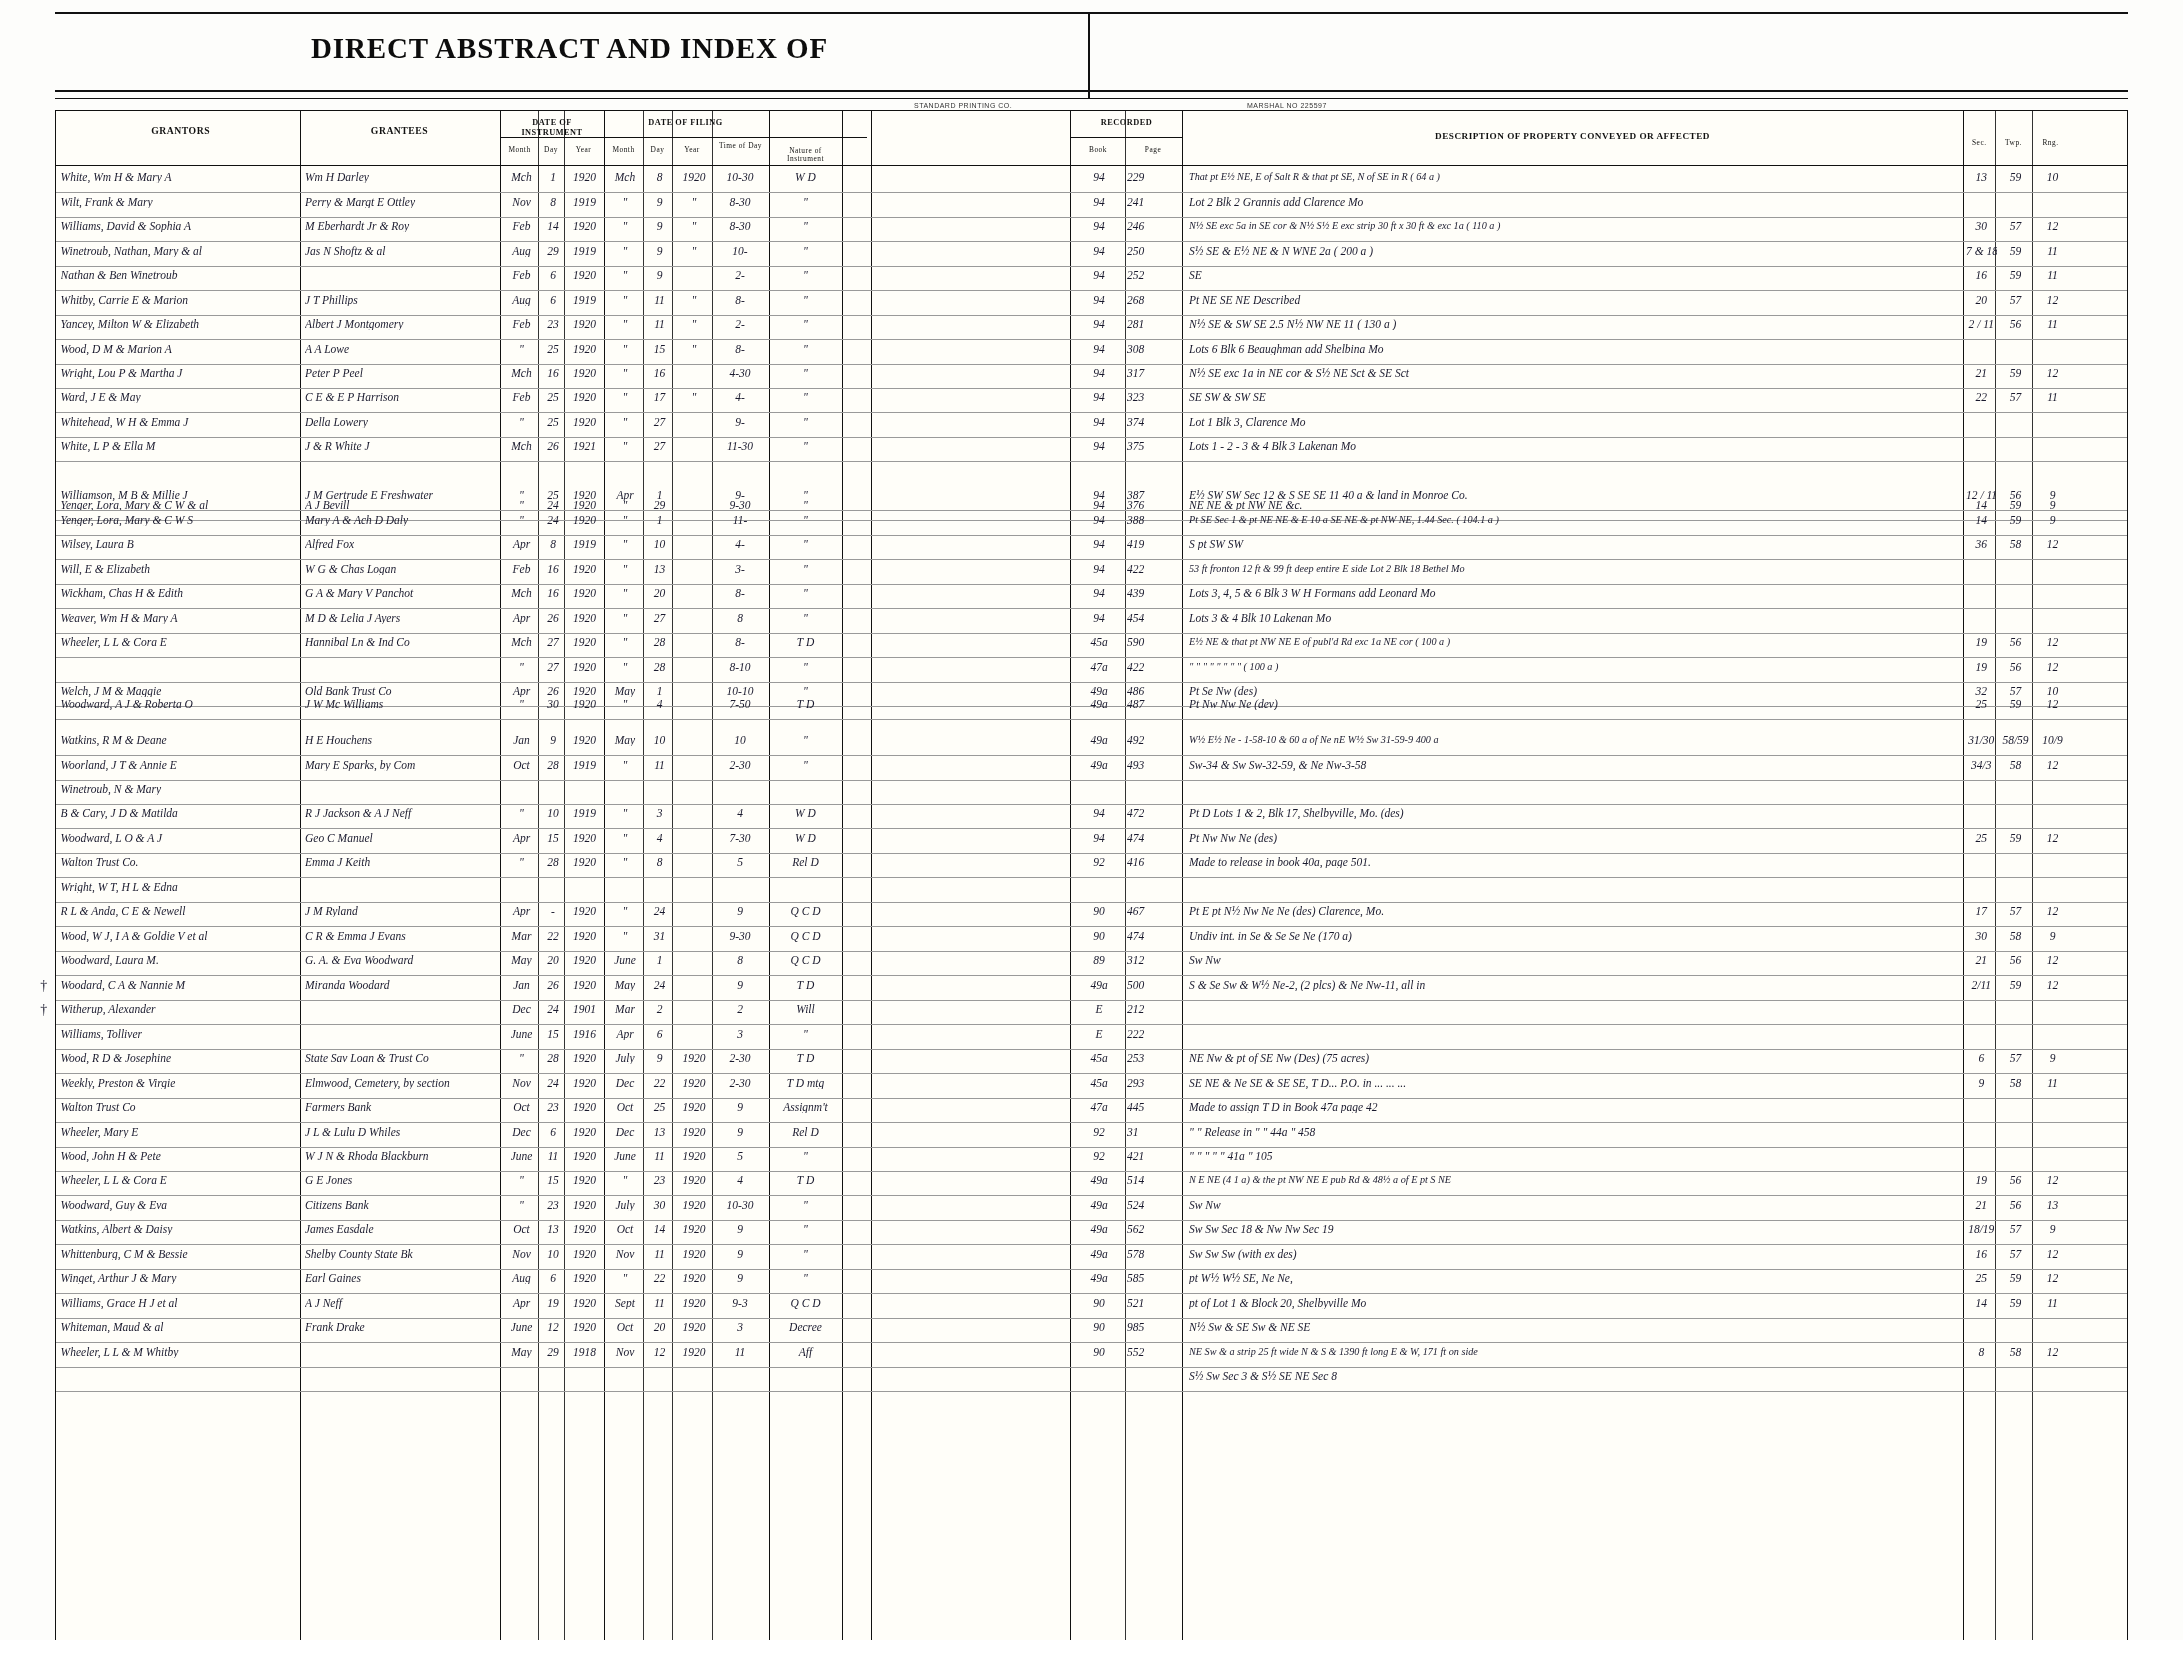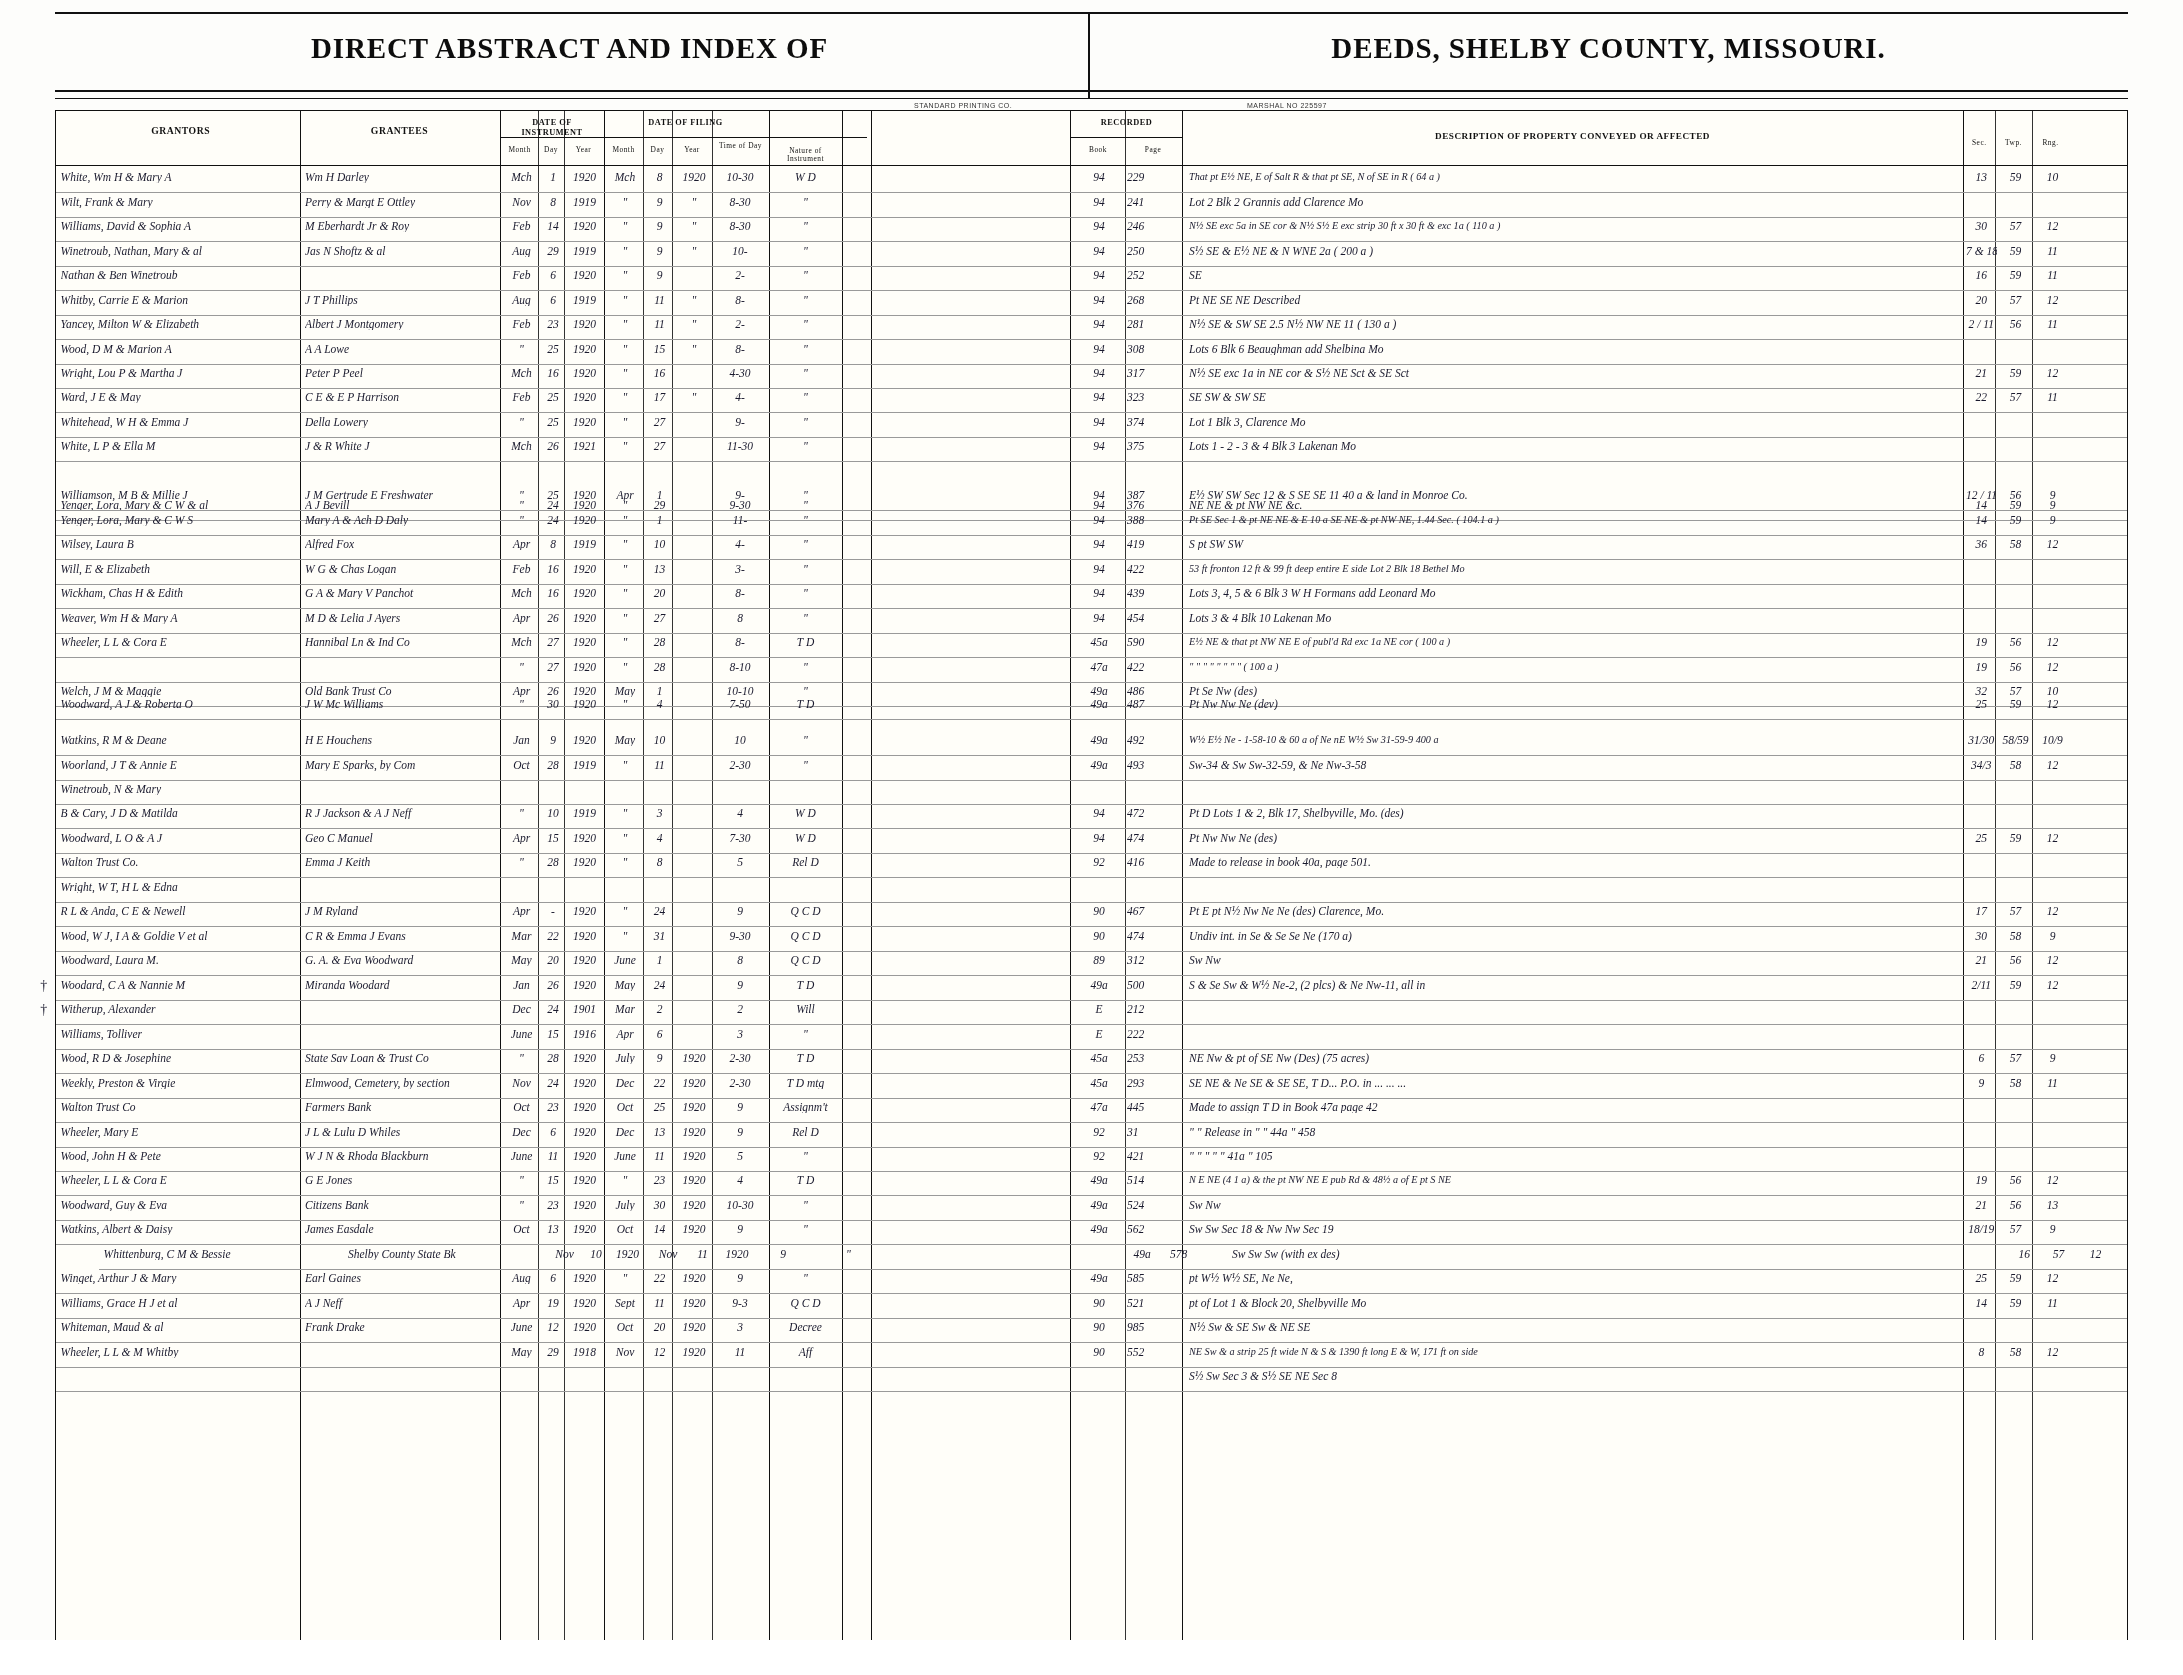"DEEDS, SHELBY COUNTY, MISSOURI." div.hdr-title { html: <div>DEEDS, SHELBY COUNTY, MISSOURI.</div> -> none }
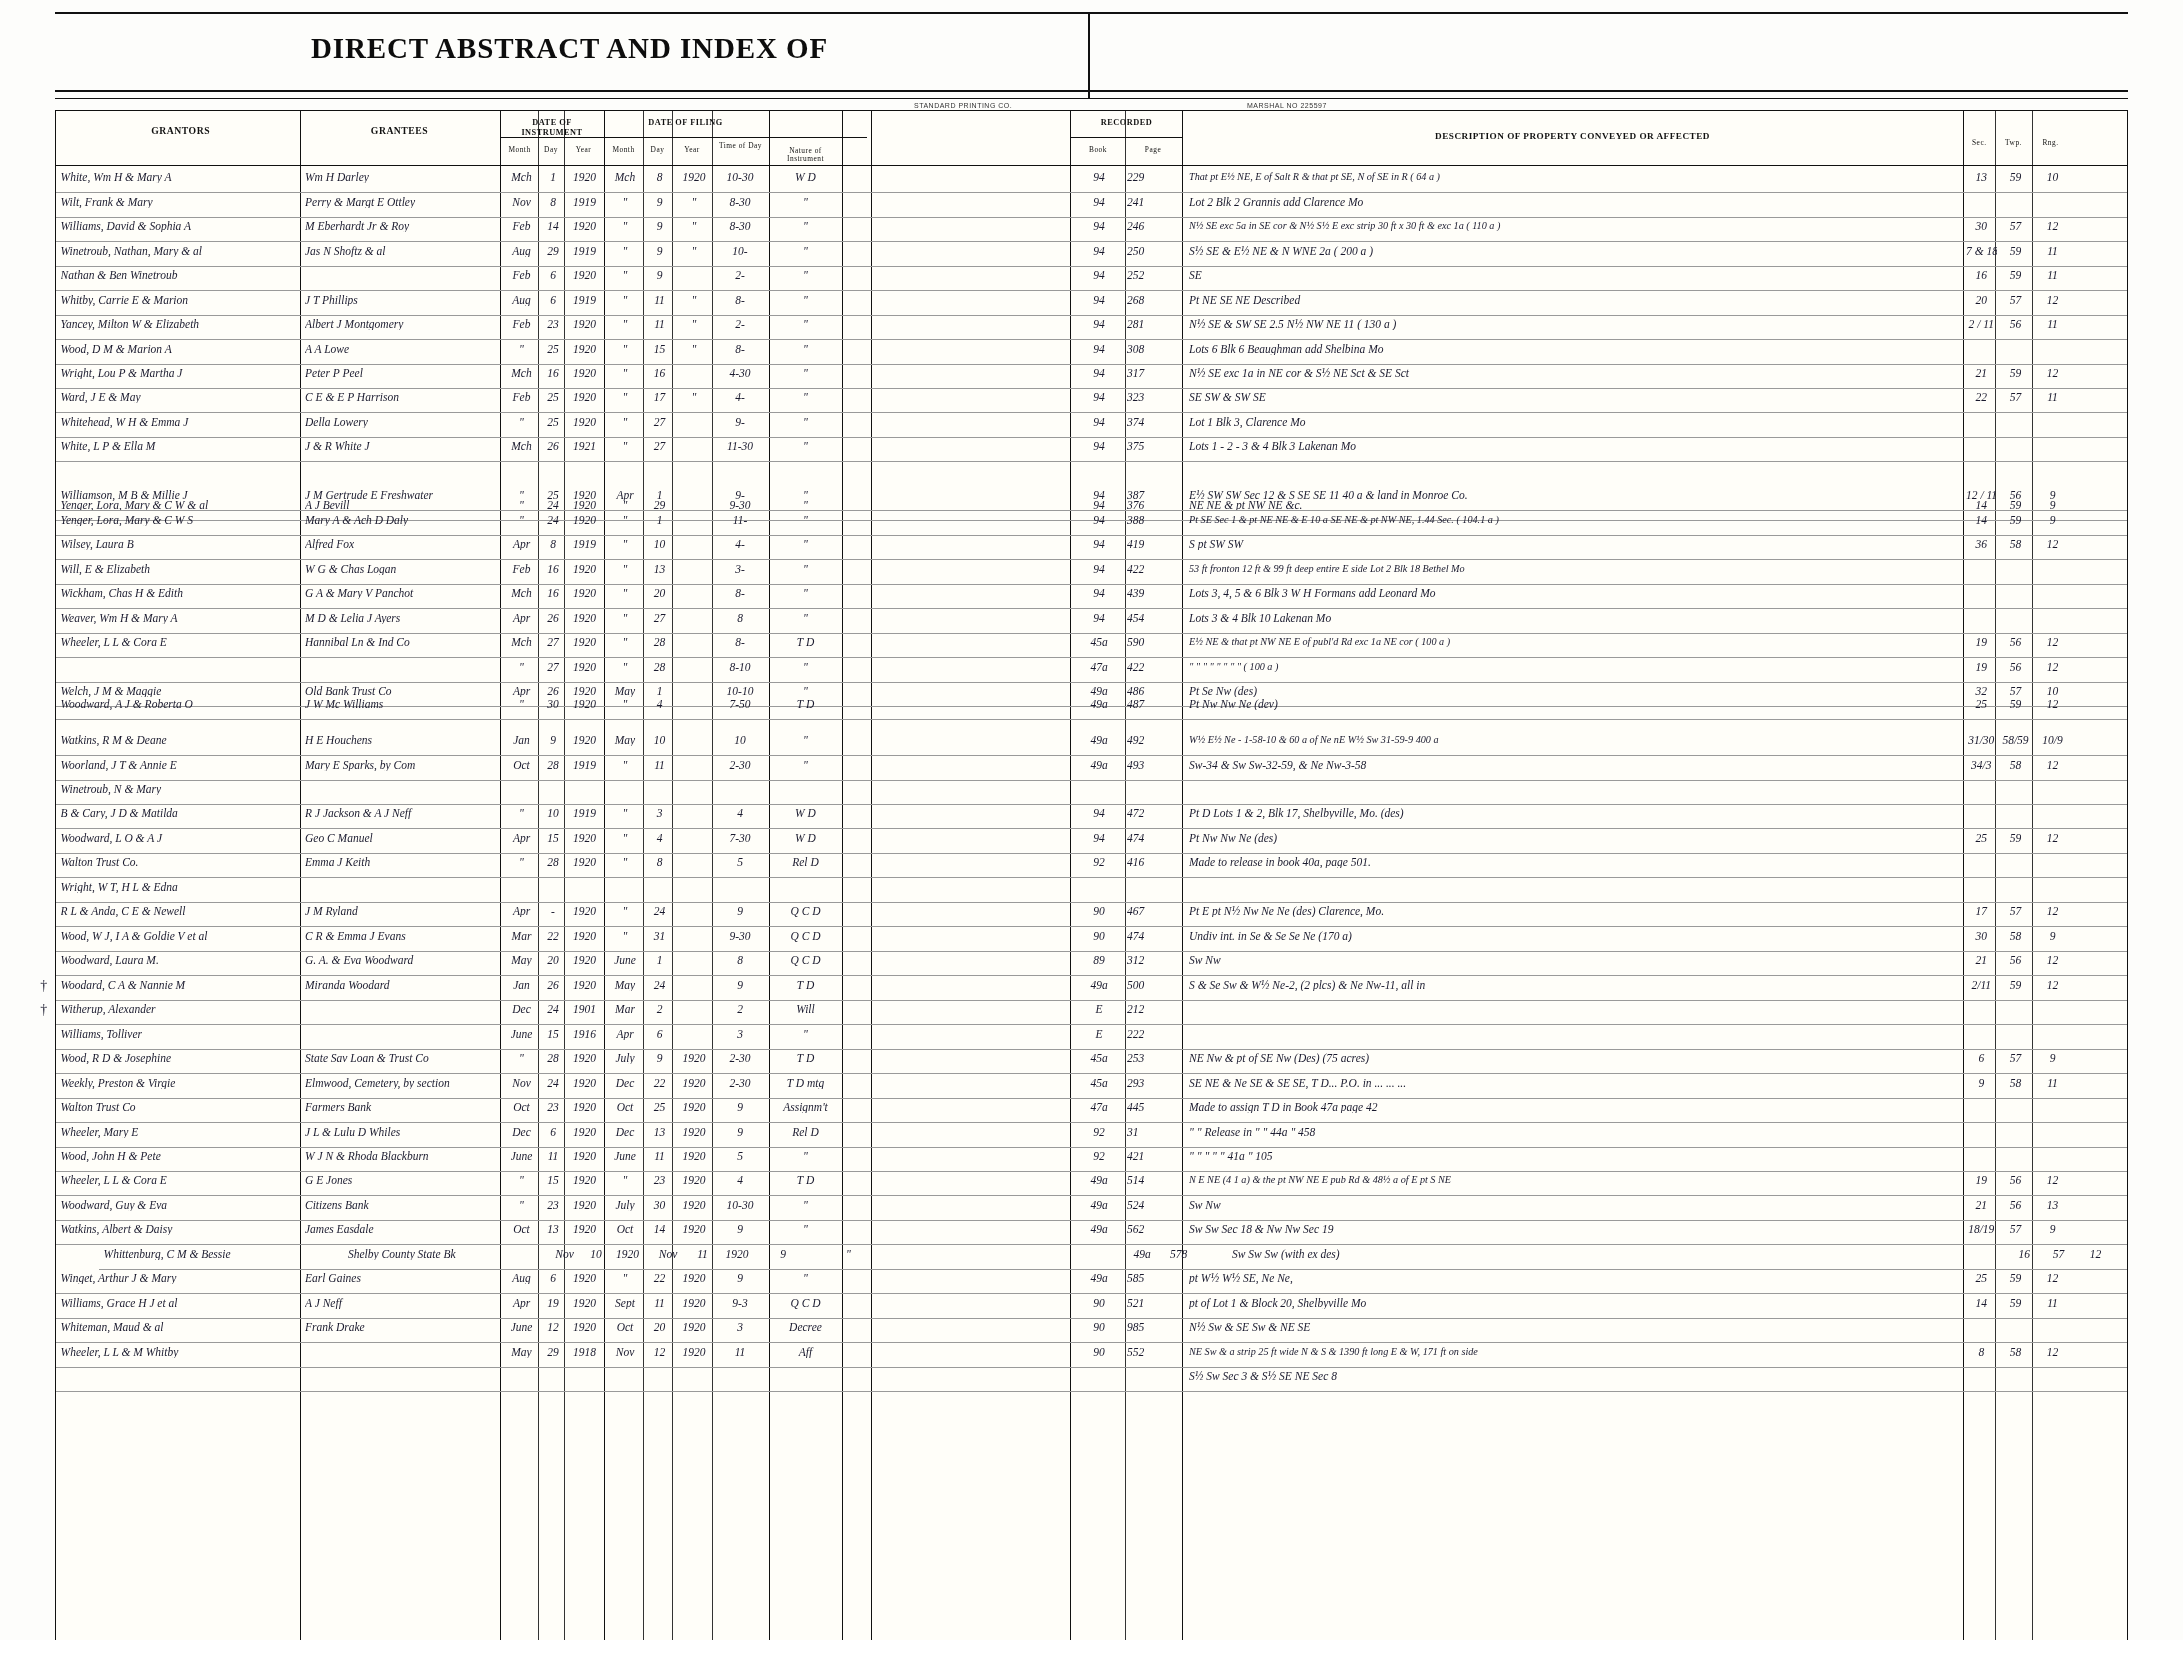"Whittenburg, C M & Bessie" div.row { margin-left: 43px -> none }
